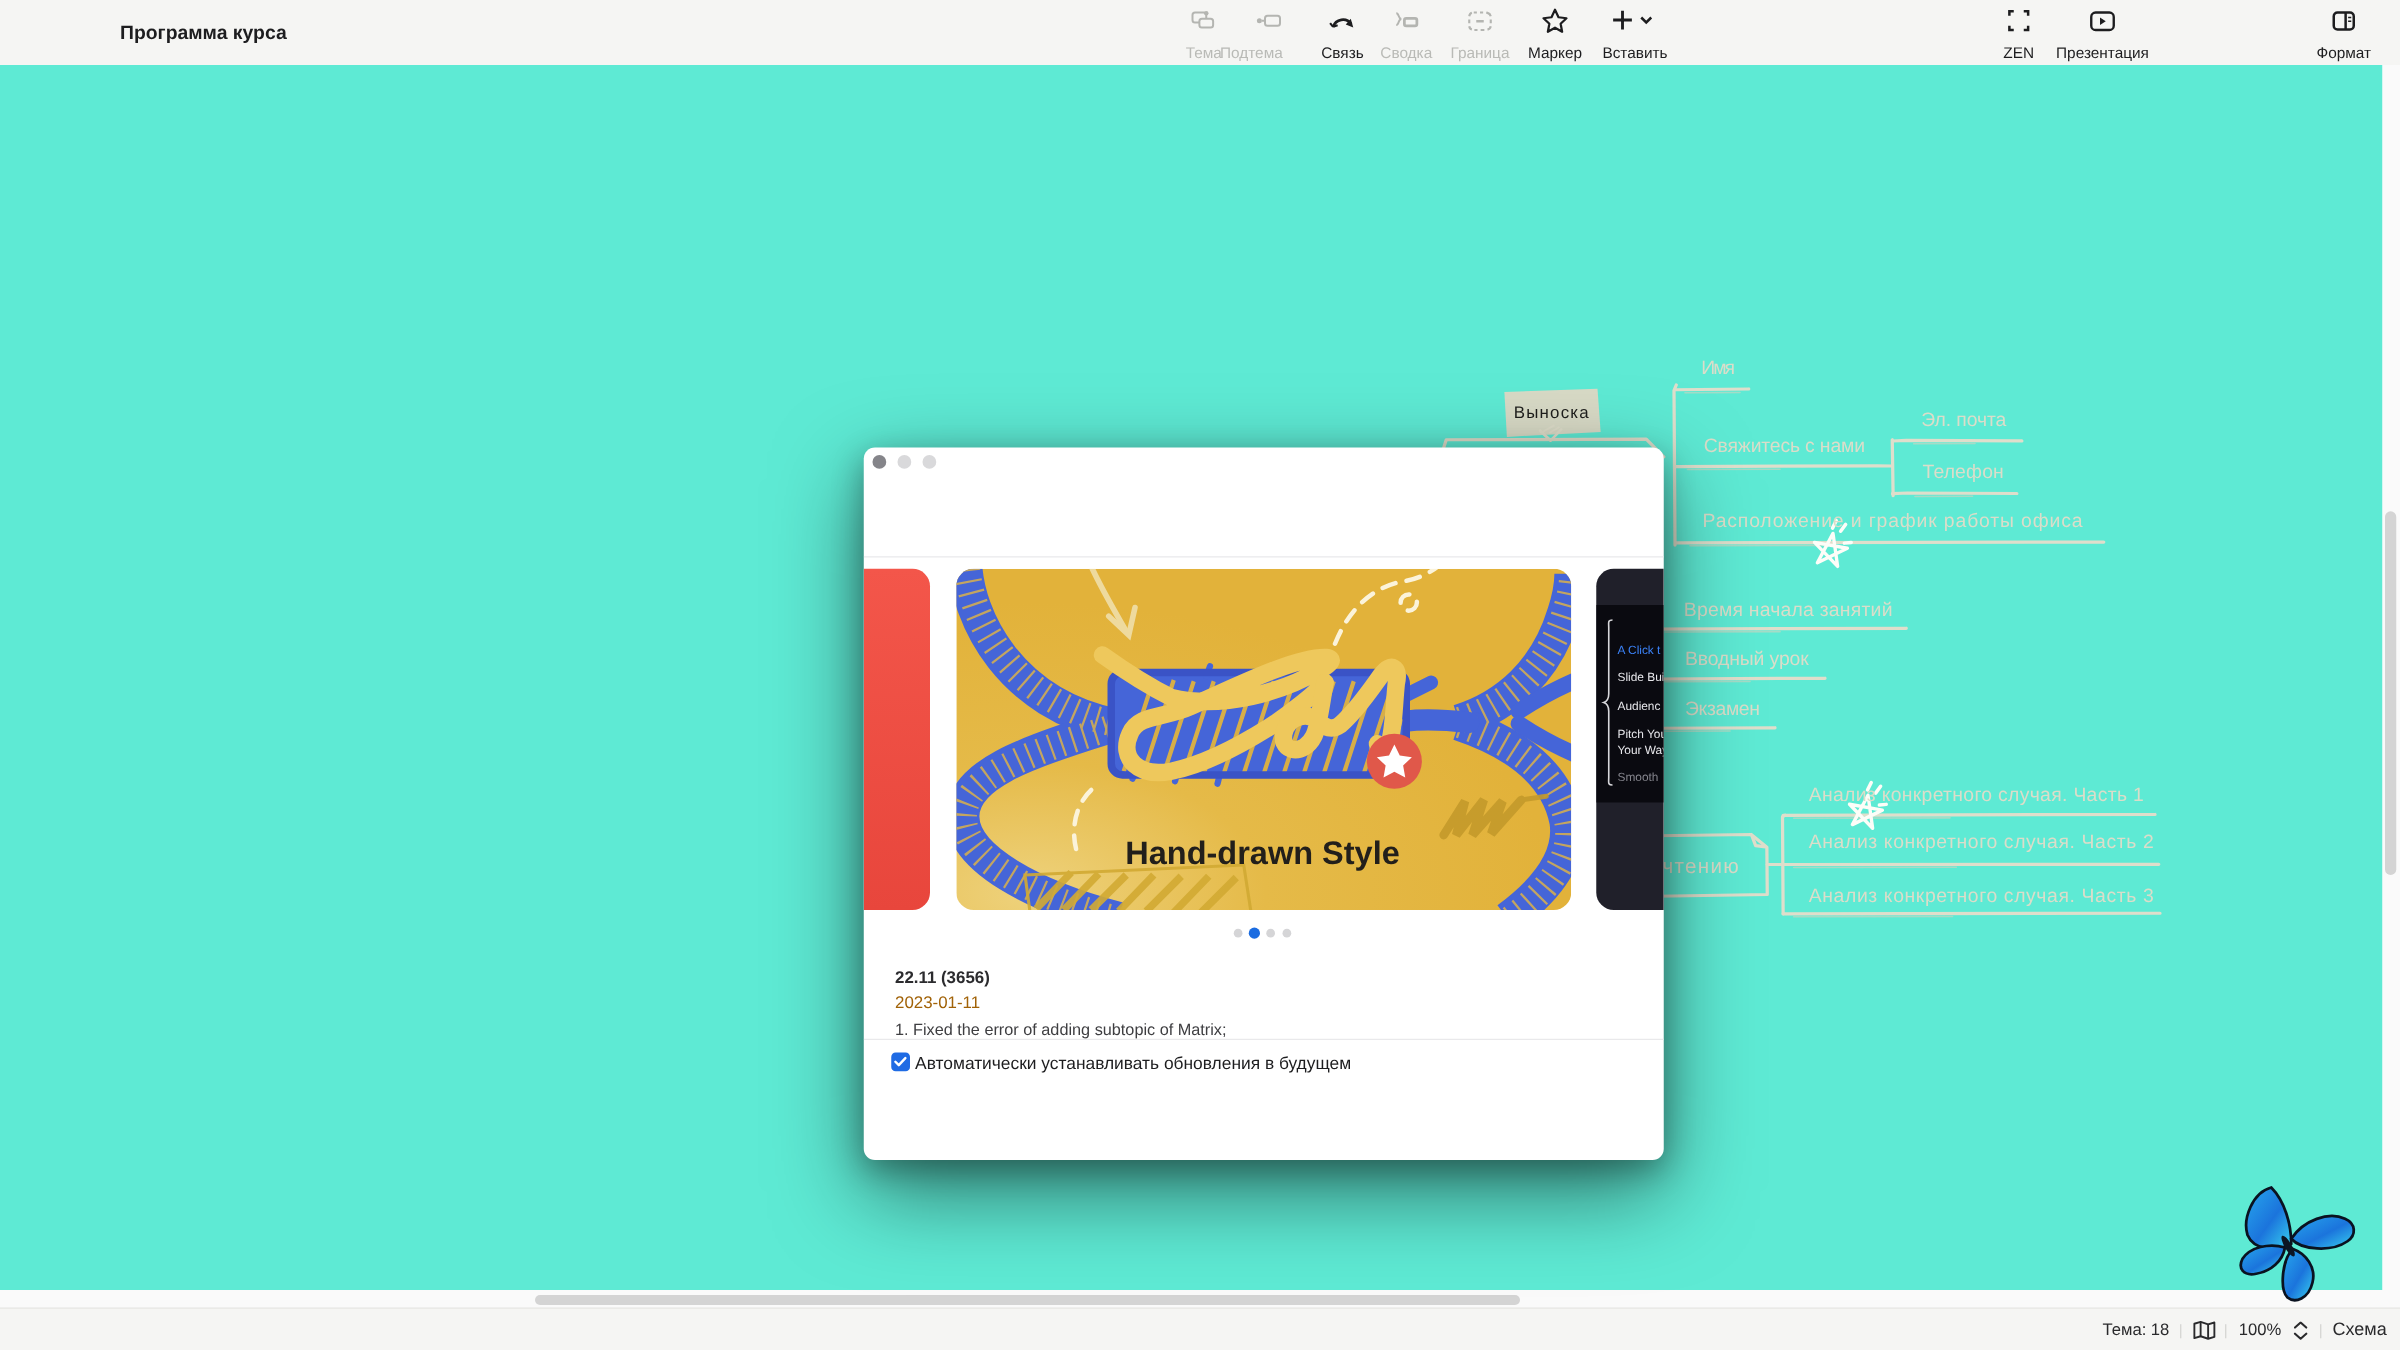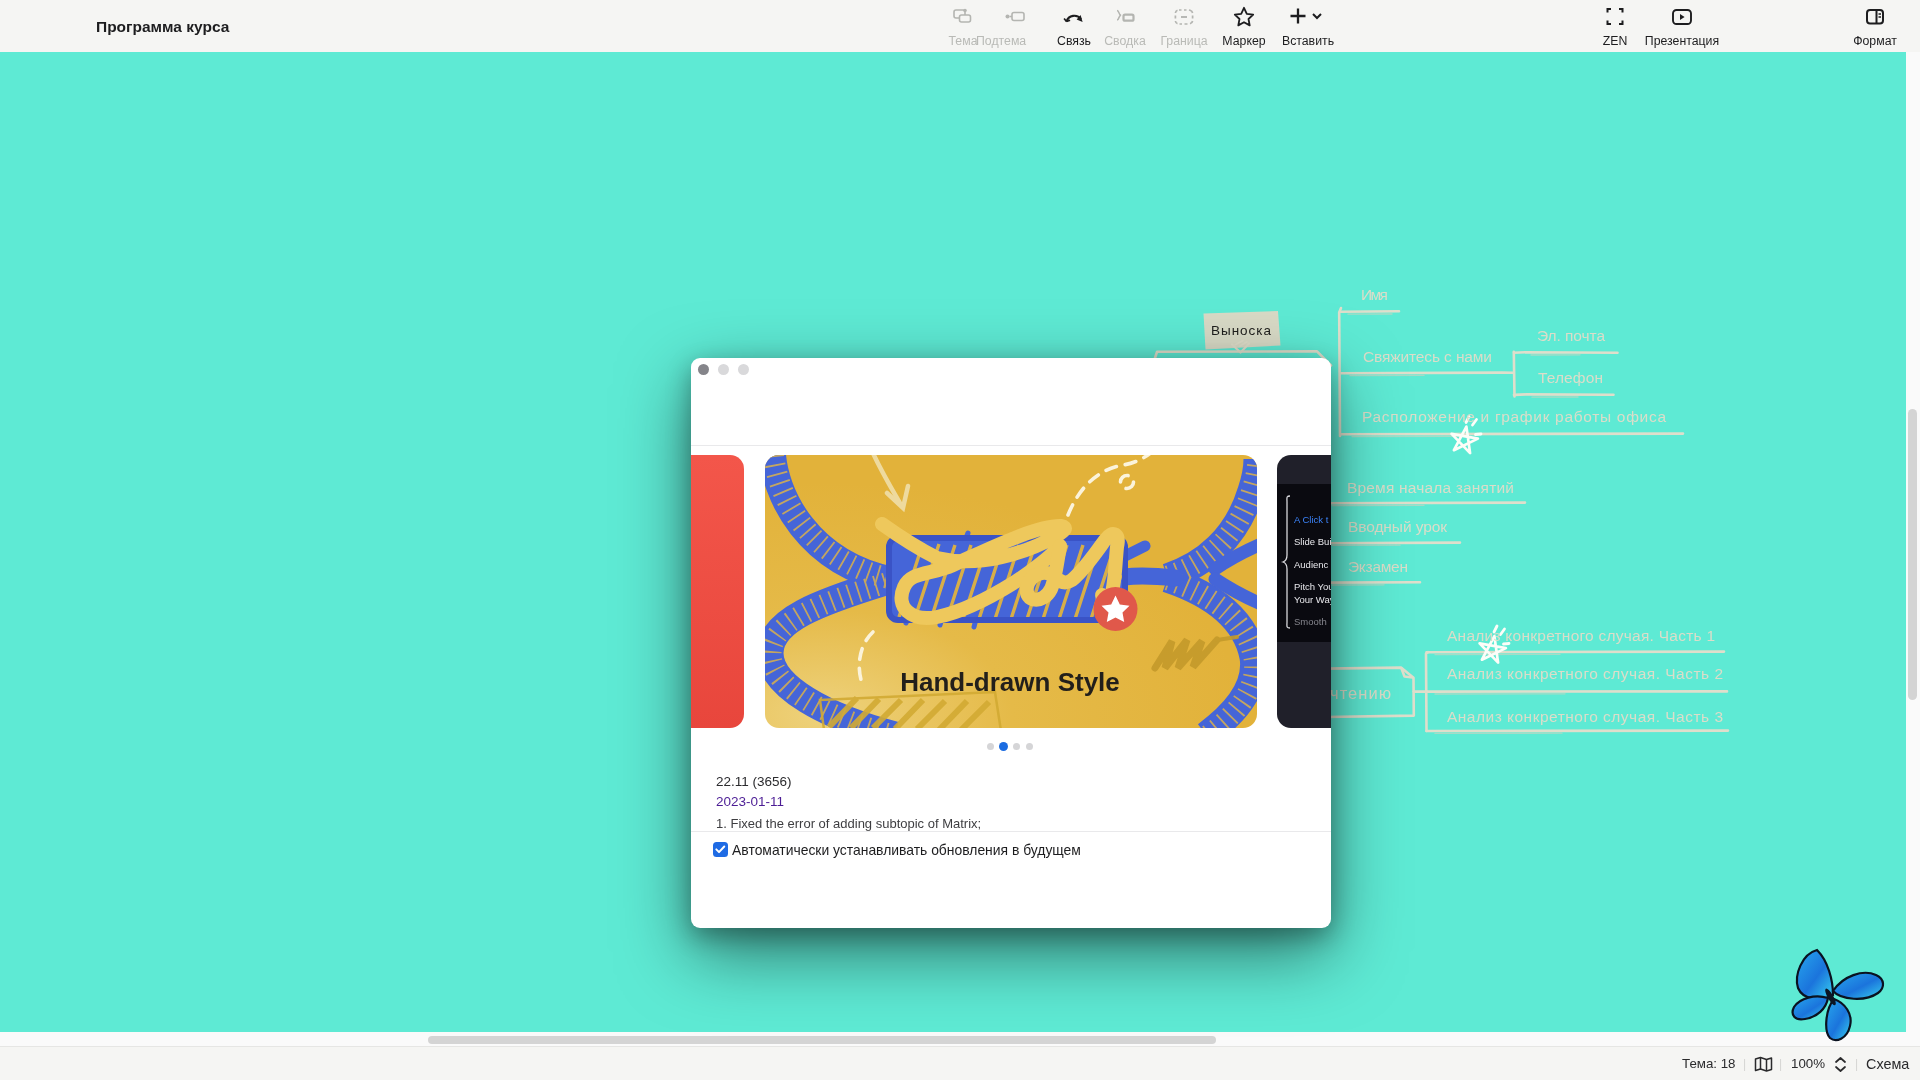"22.11 (3656)" .rel-ver { font-weight: 400 -> 700 }
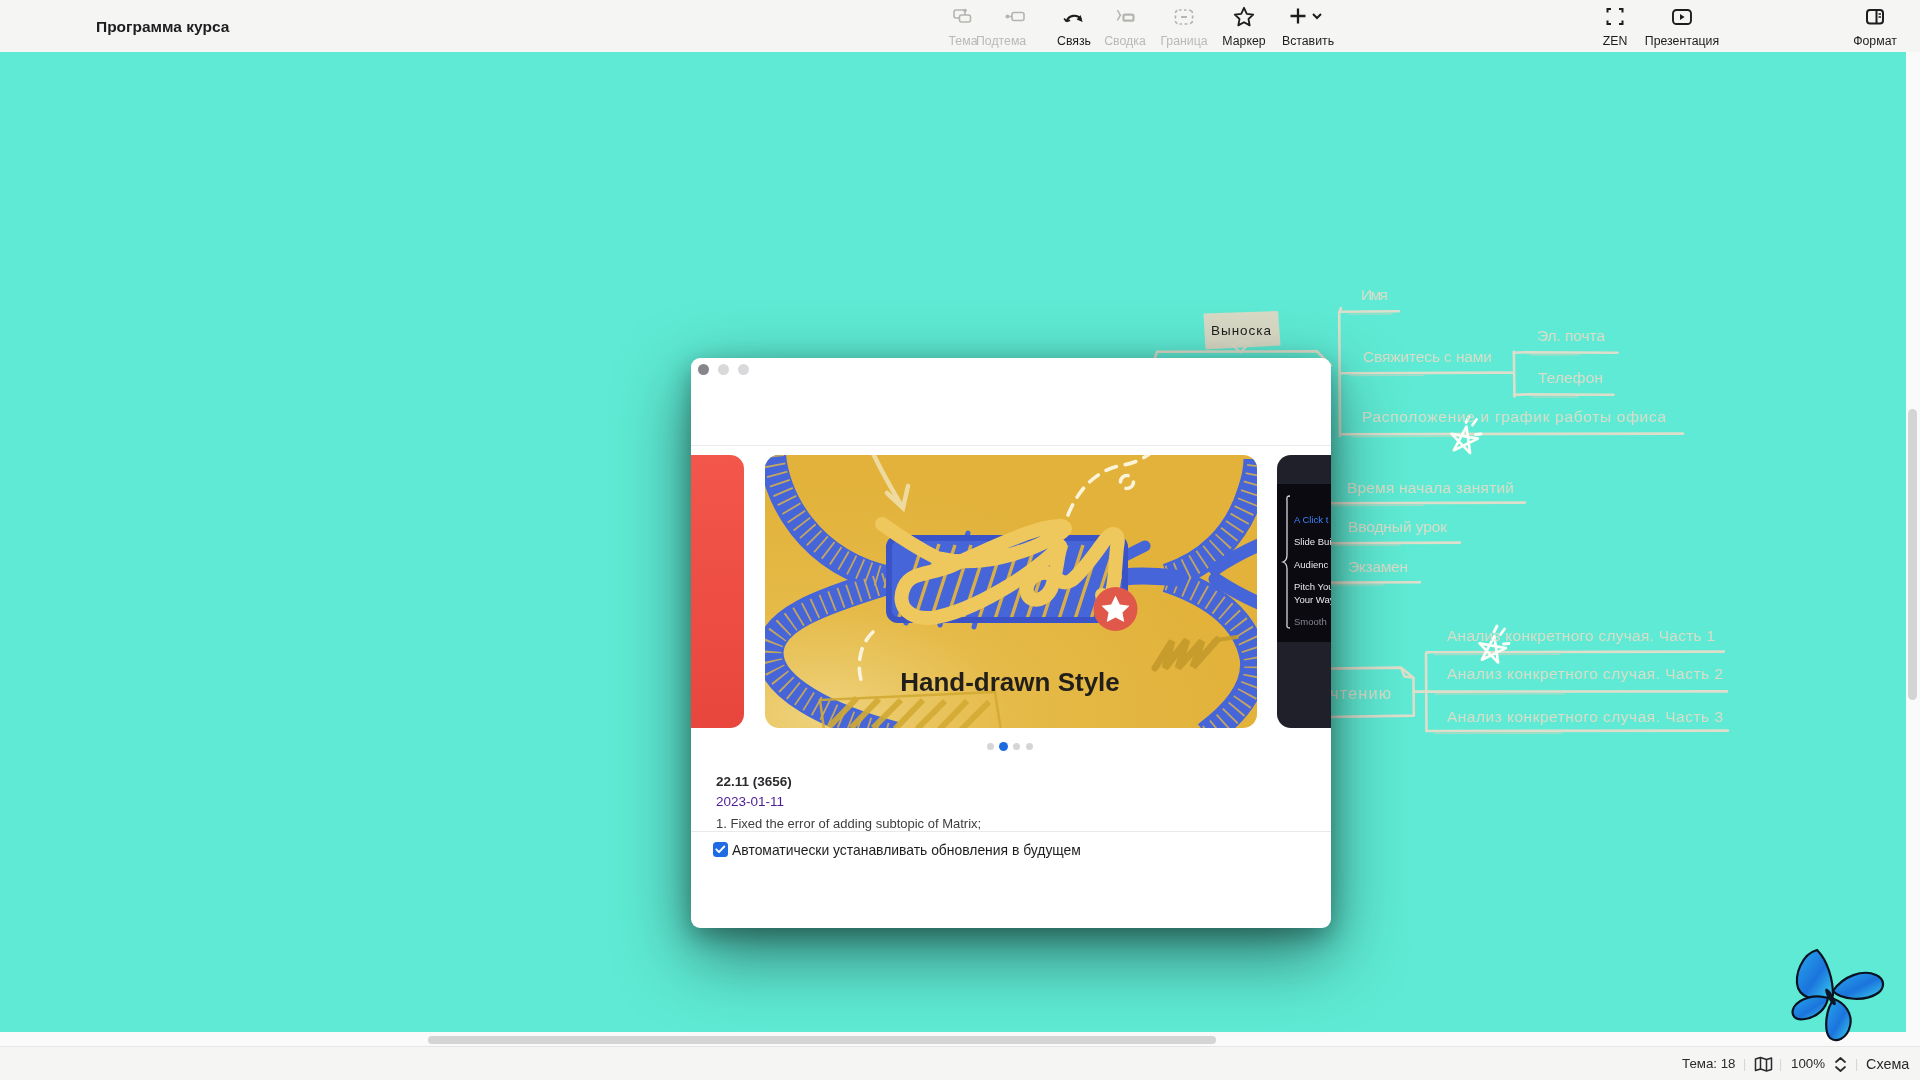"2023-01-11" .rel-date { color: #4c1d95 -> #a16207 }
